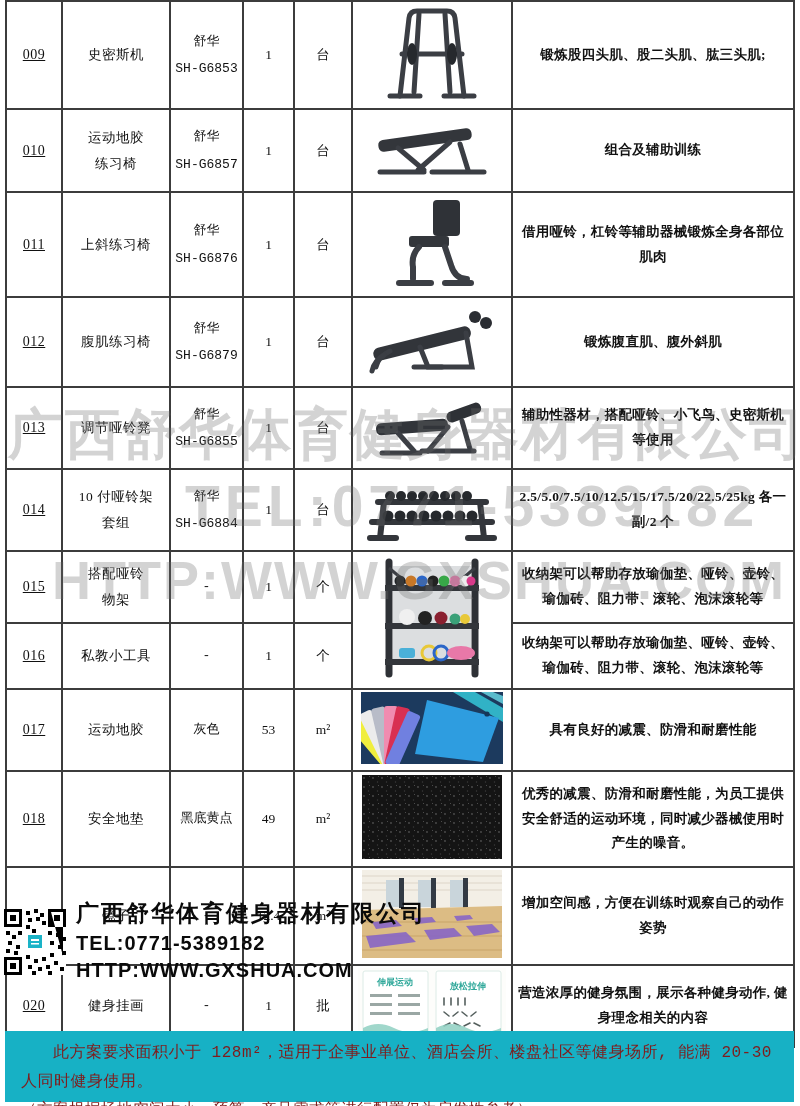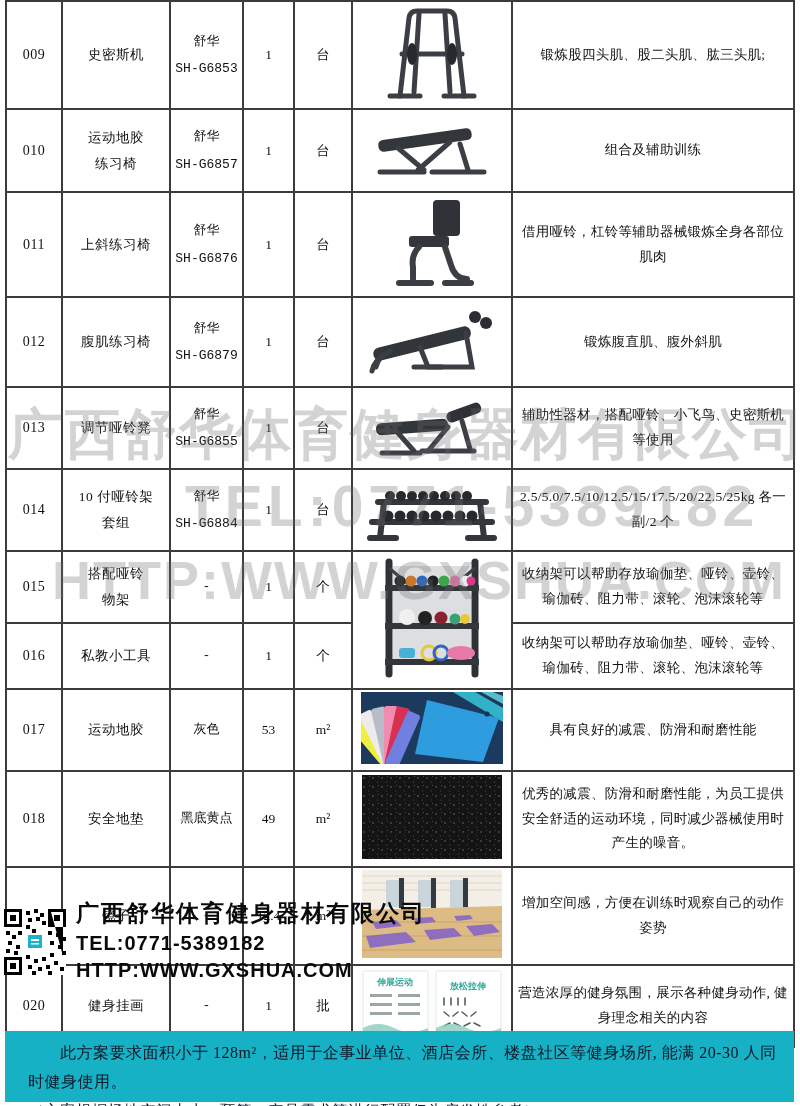"009" td.c-no { text-decoration: none -> underline }
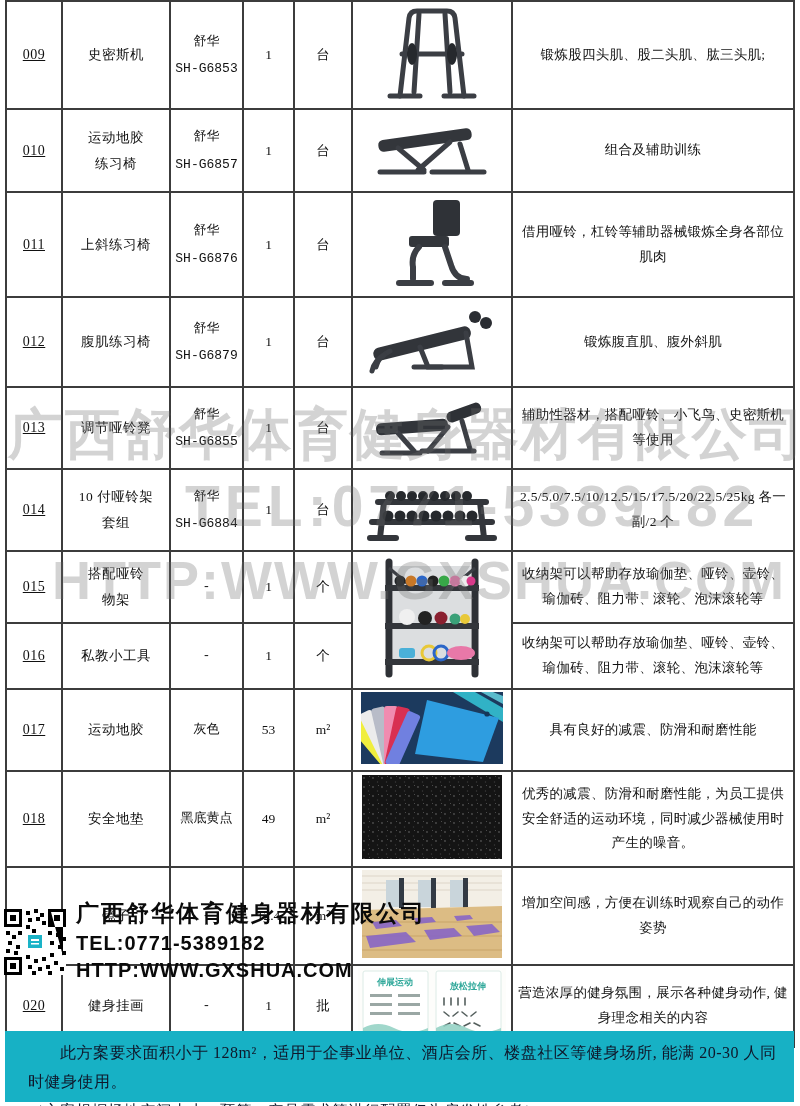"锻炼股四头肌、股二头肌、肱三头肌;" td.c-desc { font-weight: none -> bold }
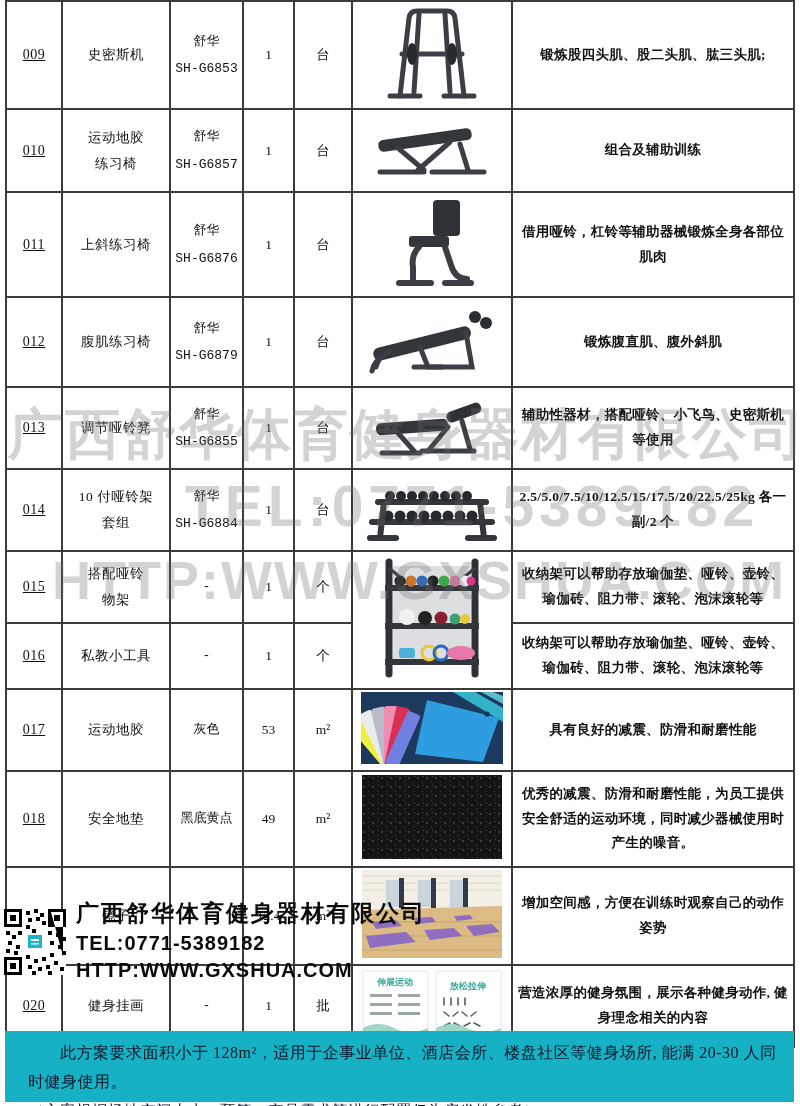"此方案要求面积小于 128m²，适用于企事业单位、酒店会所、楼盘社区等健身场所," .banner { color: #0f172a -> #7f1d1d; font-family: Liberation Serif, serif -> Liberation Mono, monospace; padding: 8px 12px 0 23px -> 8px 12px 0 16px }
